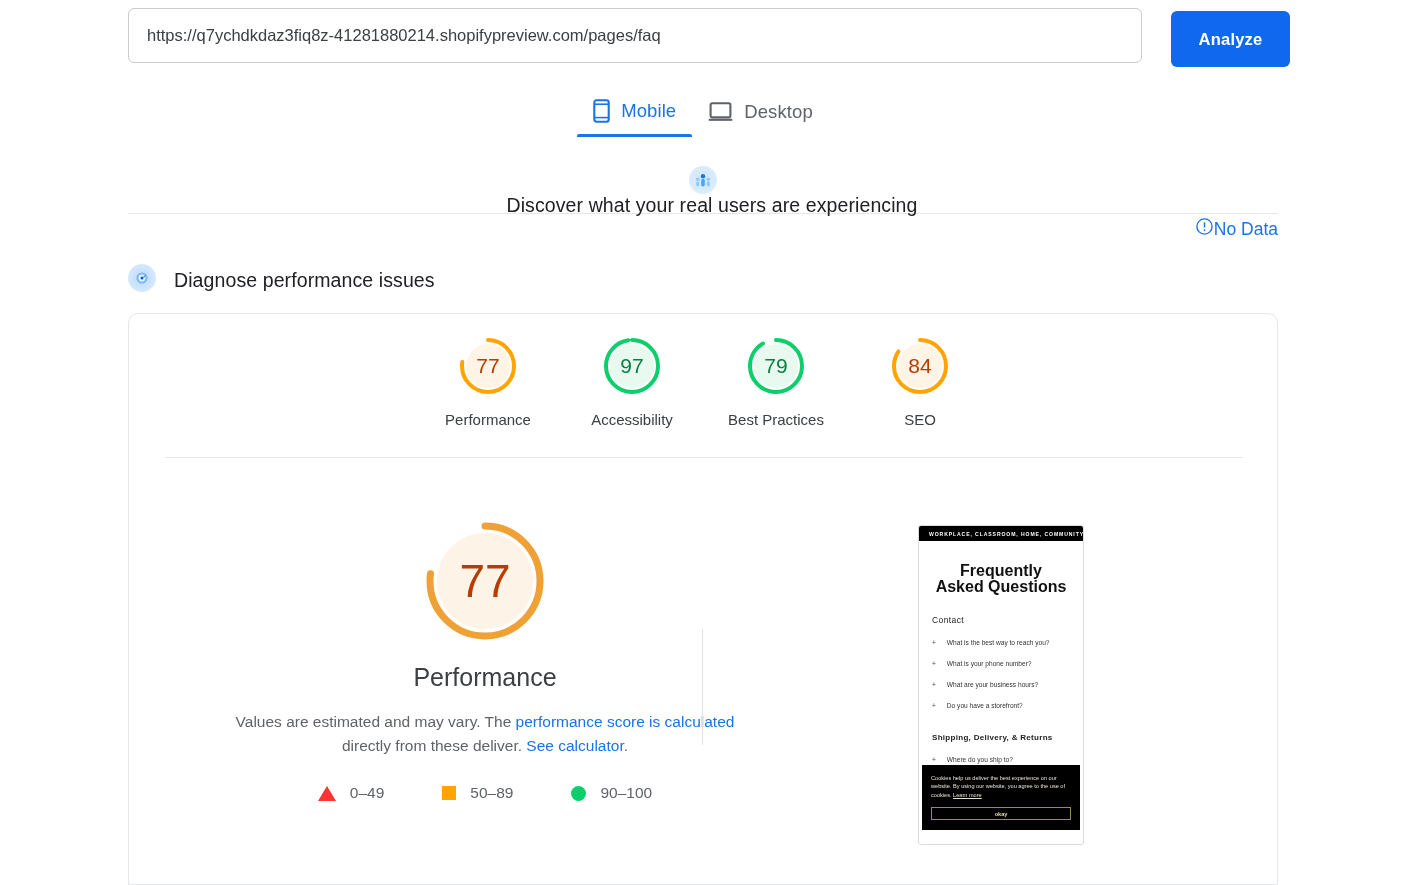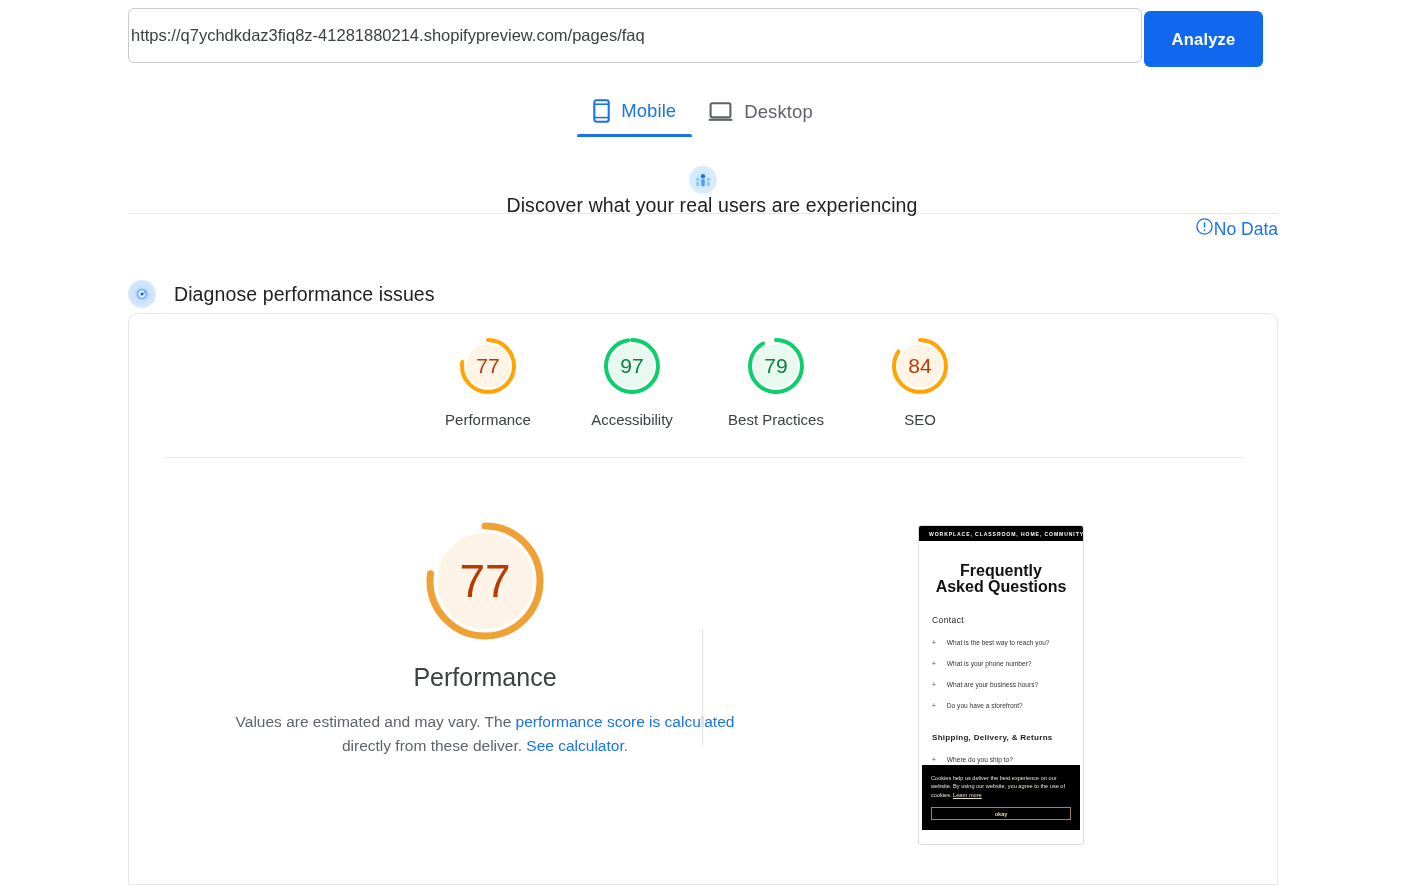"https://q7ychdkdaz3fiq8z-41281880214.sho" .url-input { padding: 0 2px -> 0 18px }
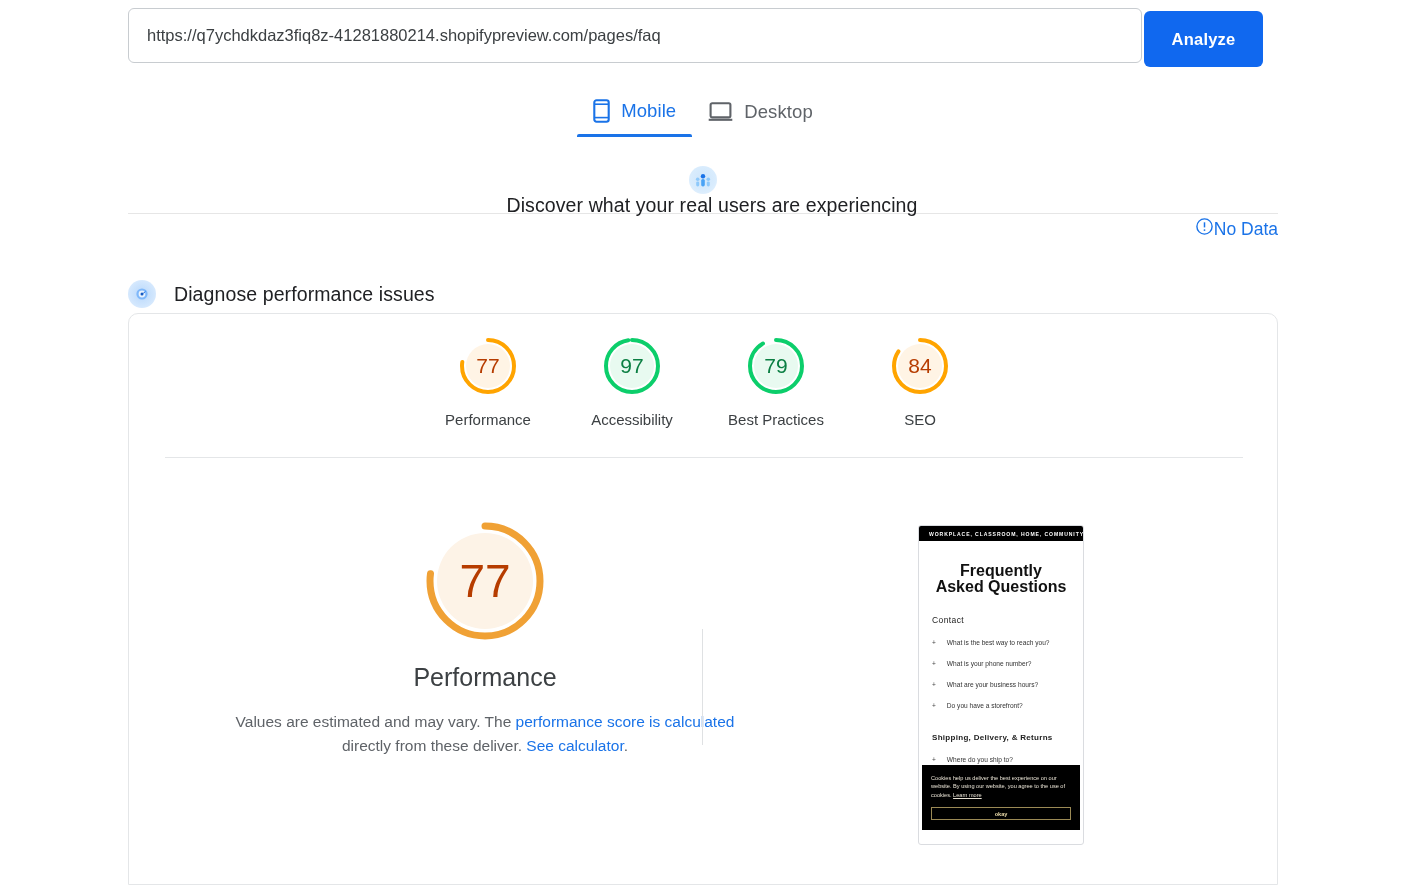"Analyze" .analyze-btn { left: 1016px -> 1043px }
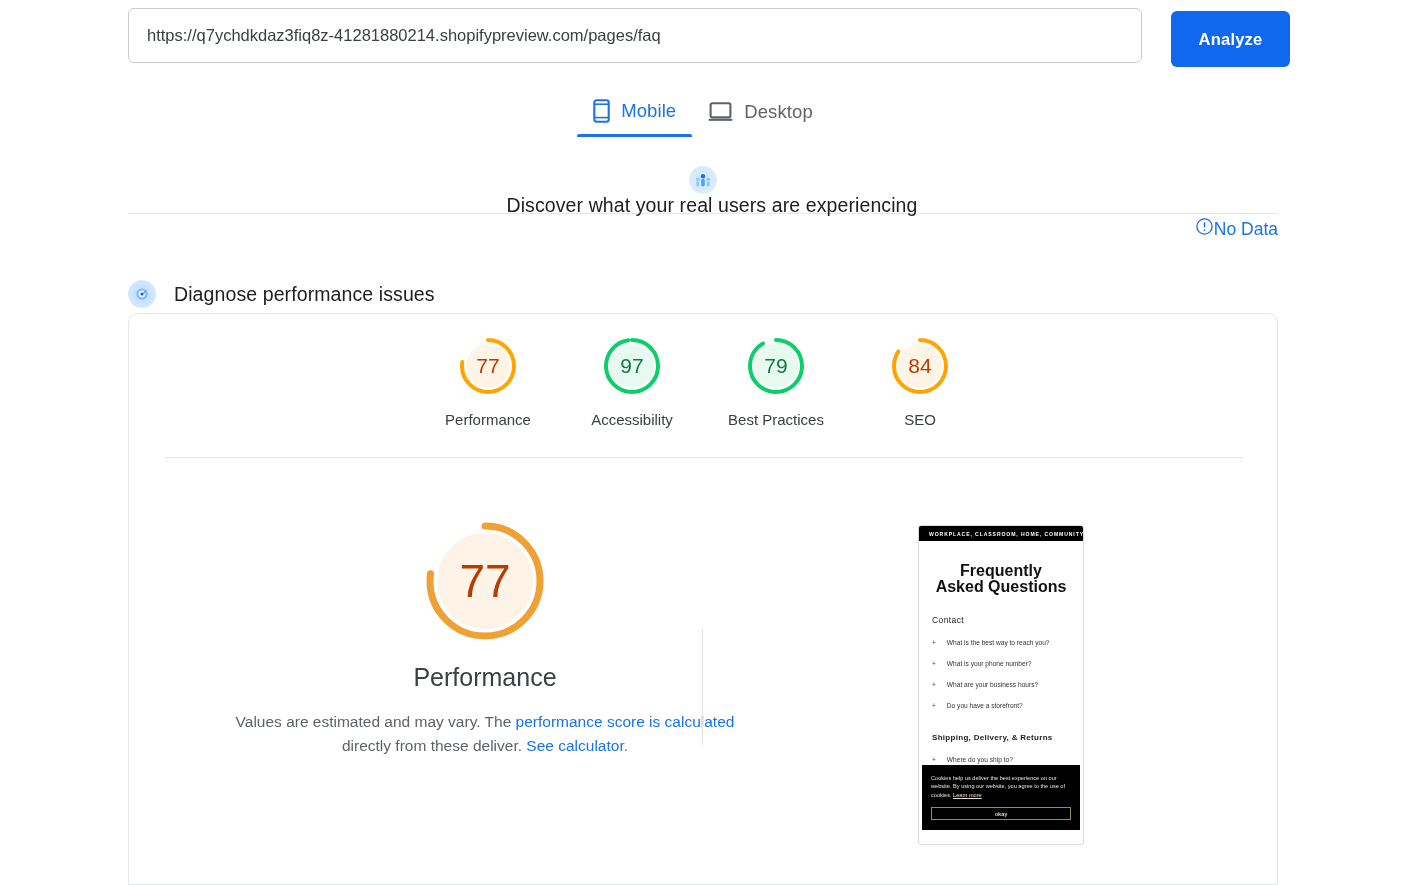"Diagnose performance issues" .sec-diag { align-items: none -> flex-end; top: 272px -> 248px }
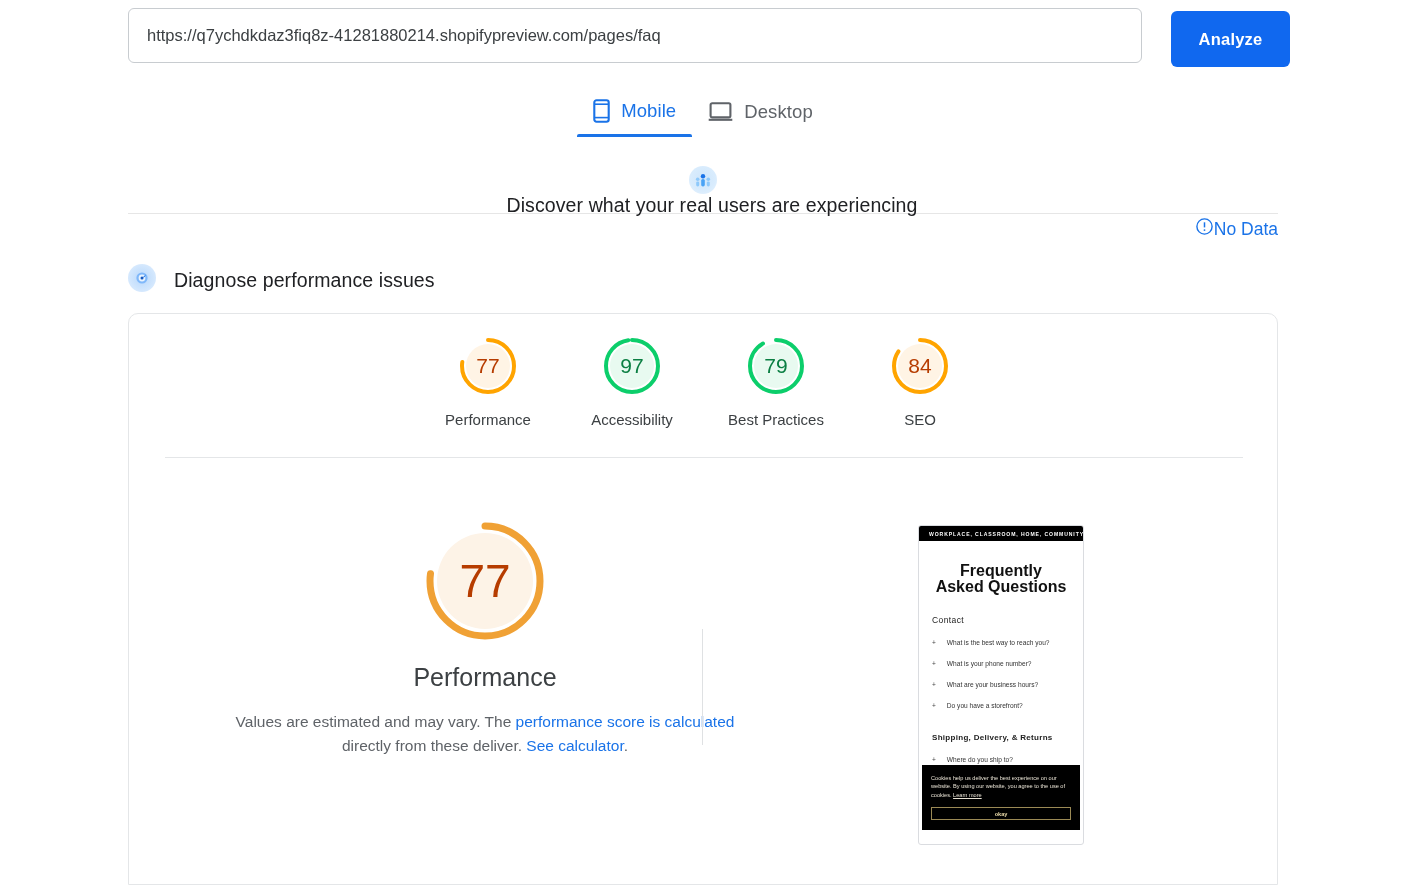"0–49" div.legend { html: none -> <div> <div> <span></span> <span>0–49</span> </div> <div> <span></span> <span>50–89</span> </div> <div> <span></span> <span>90–100</span> </div> </div> }
